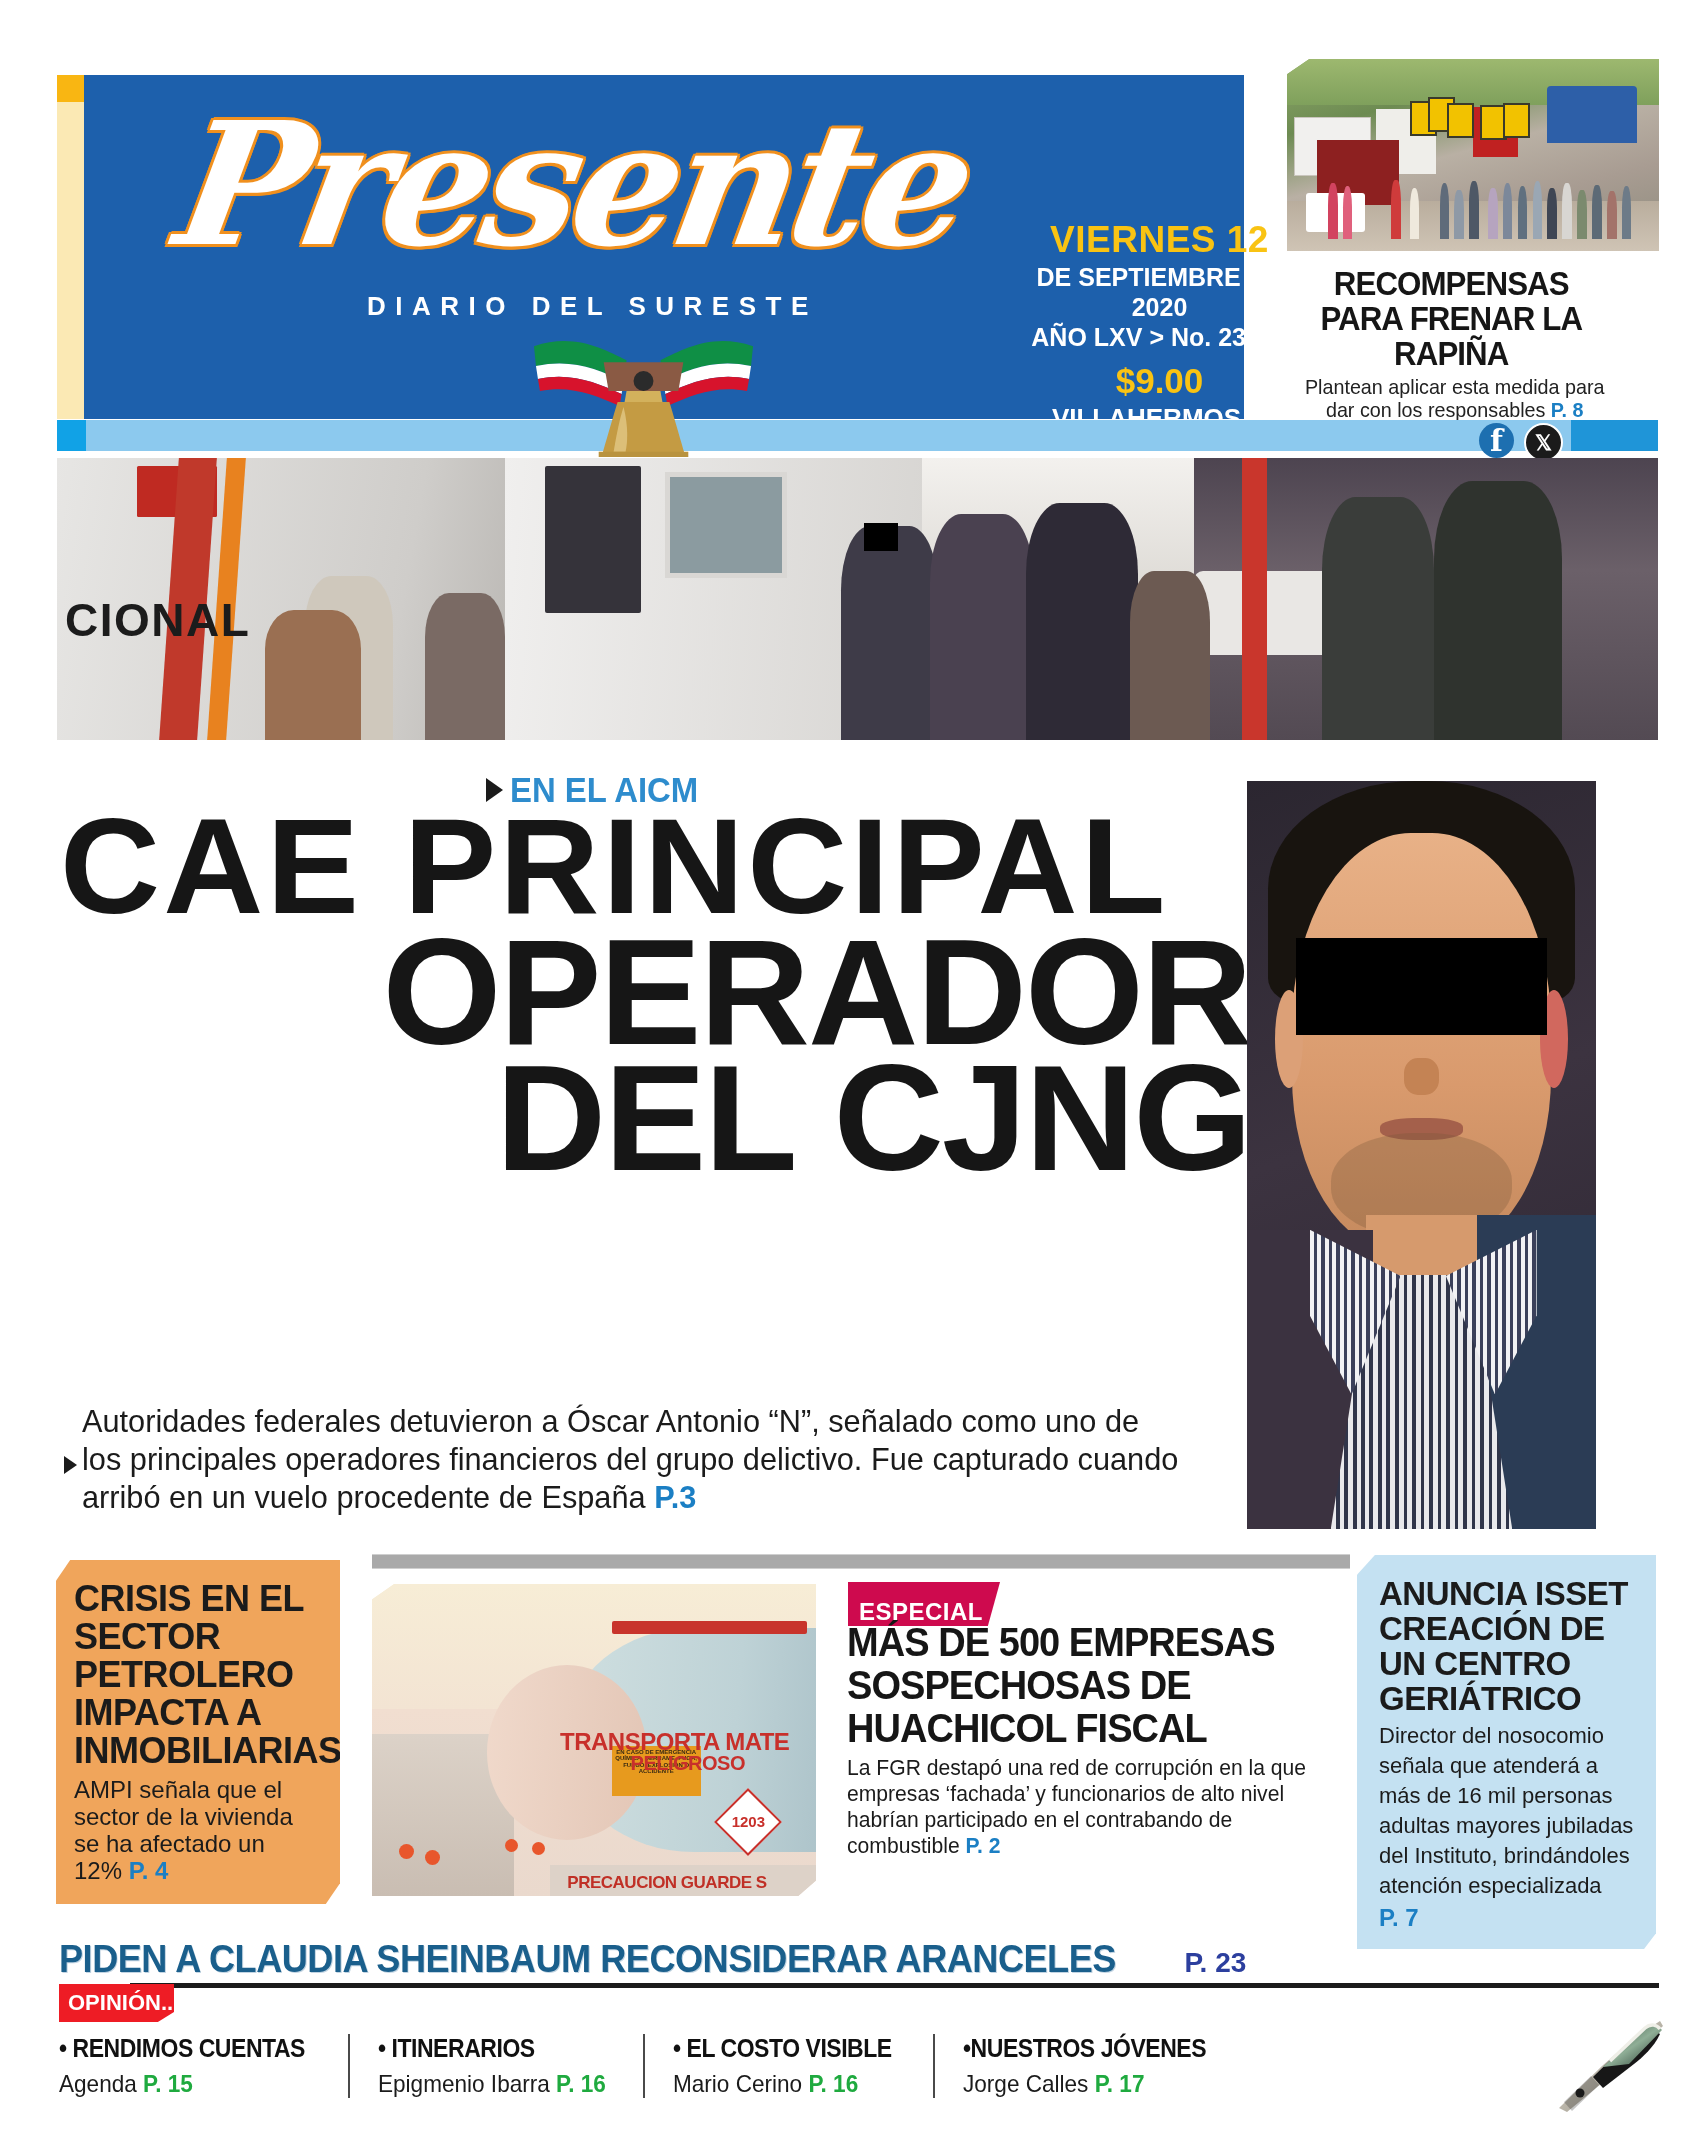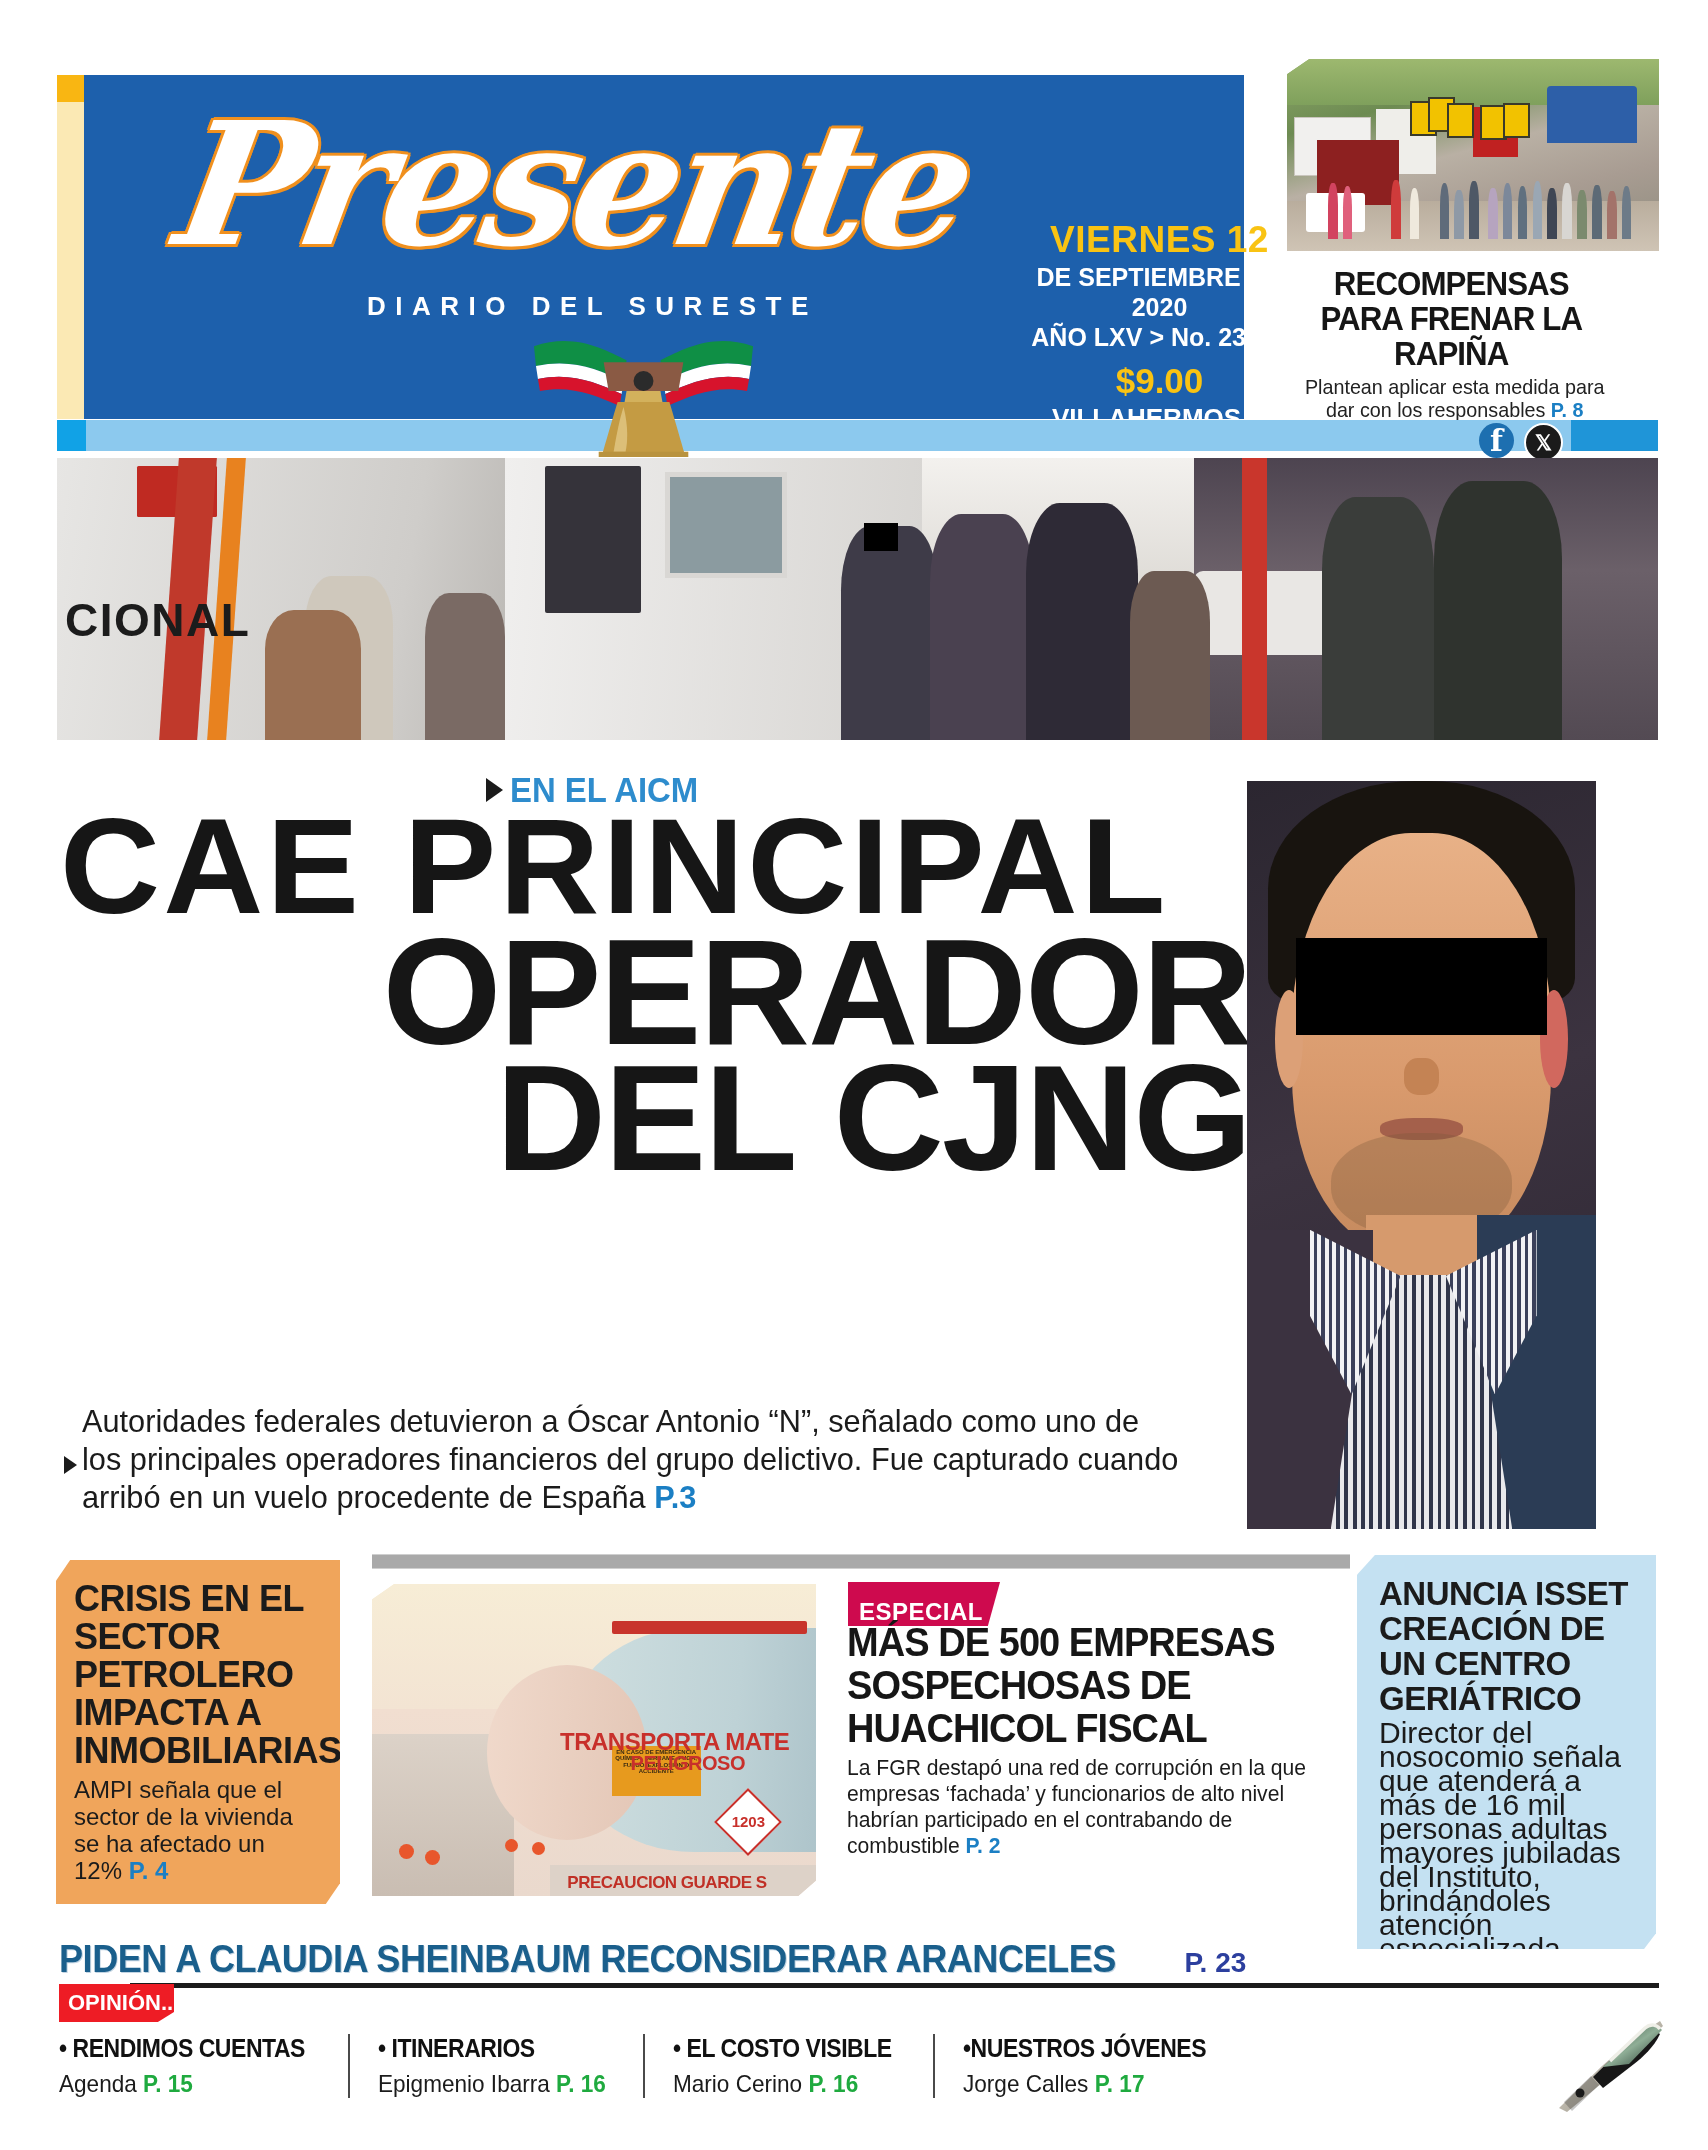"Director del nosocomio señala que" .isset-box .ib-deck { font-size: 30px -> 22px; line-height: 24px -> 30px }
